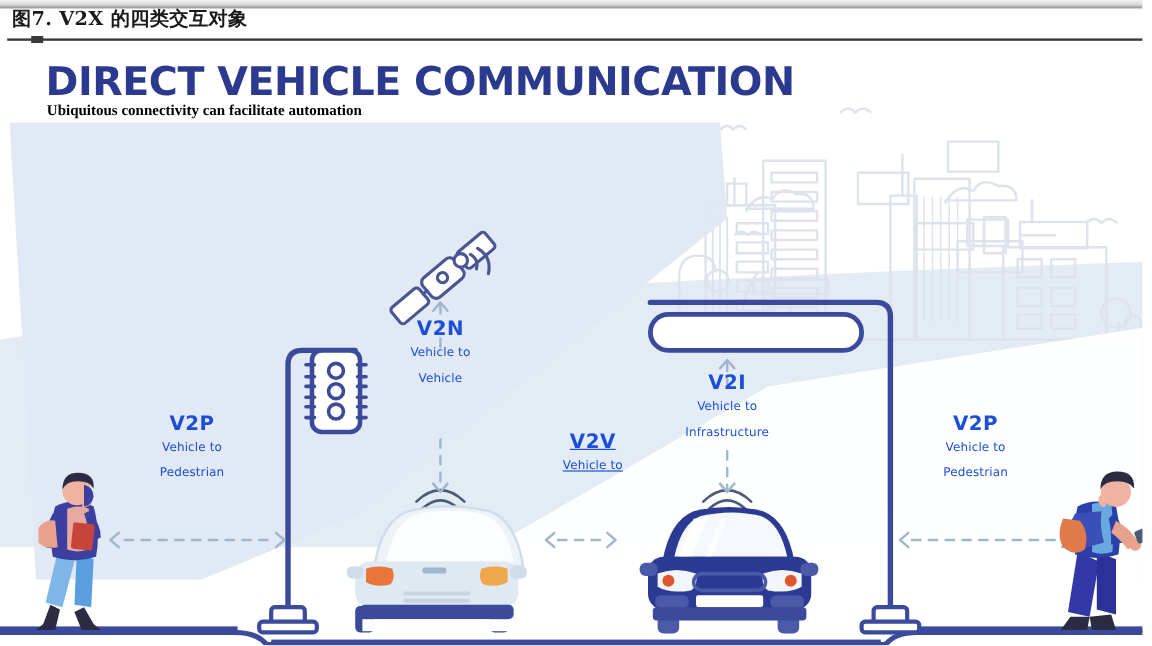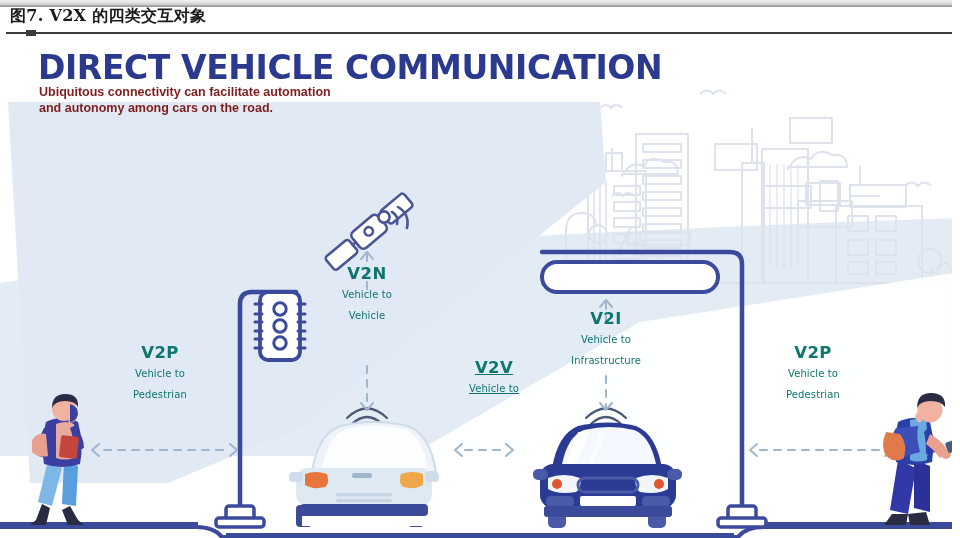"Ubiquitous connectivity can facilitate" .hd-sub { color: #7f1d1d -> #000000; font-family: Liberation Sans, sans-serif -> Liberation Serif, serif }
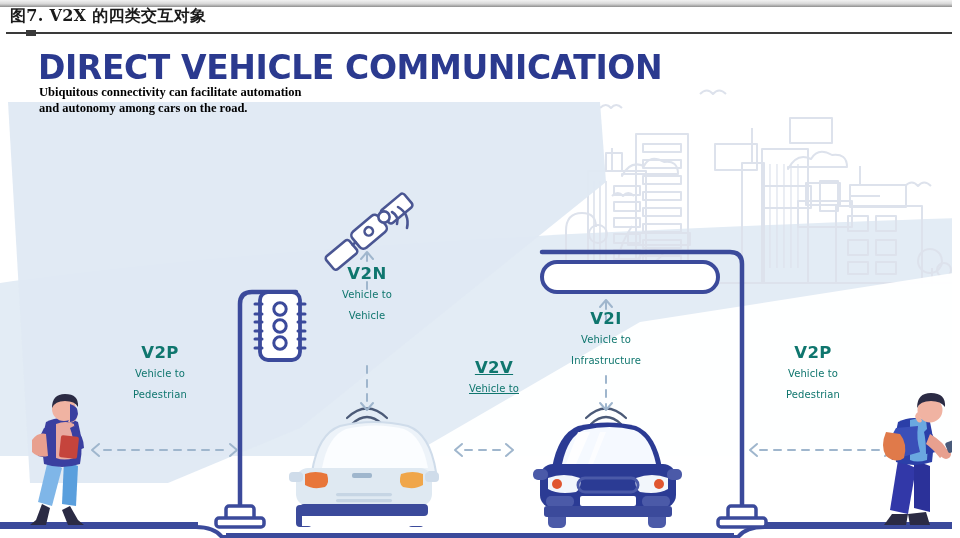"and autonomy among cars on" div { html: <div>and autonomy among cars on the road.</div> -> none }
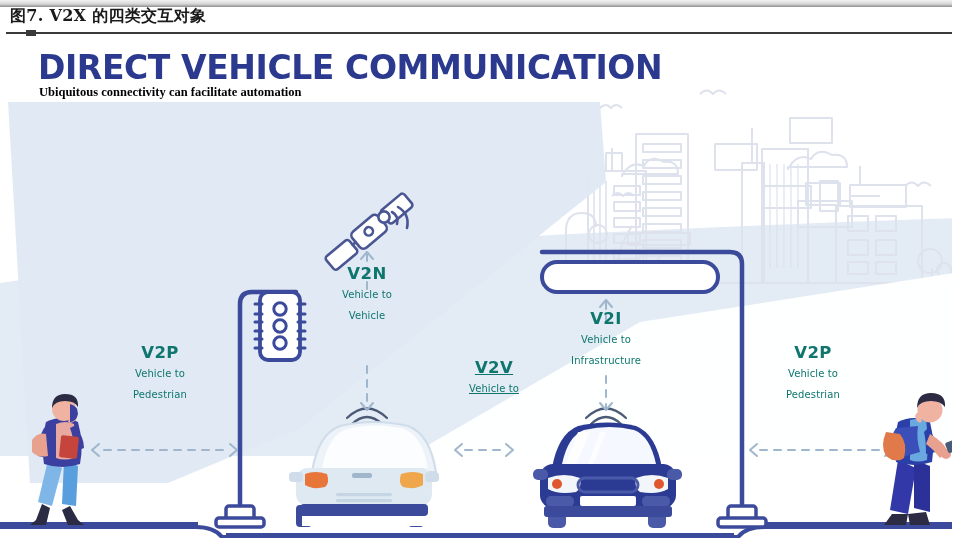"V2N" .lbl { color: #0f766e -> #1d4ed8 }
